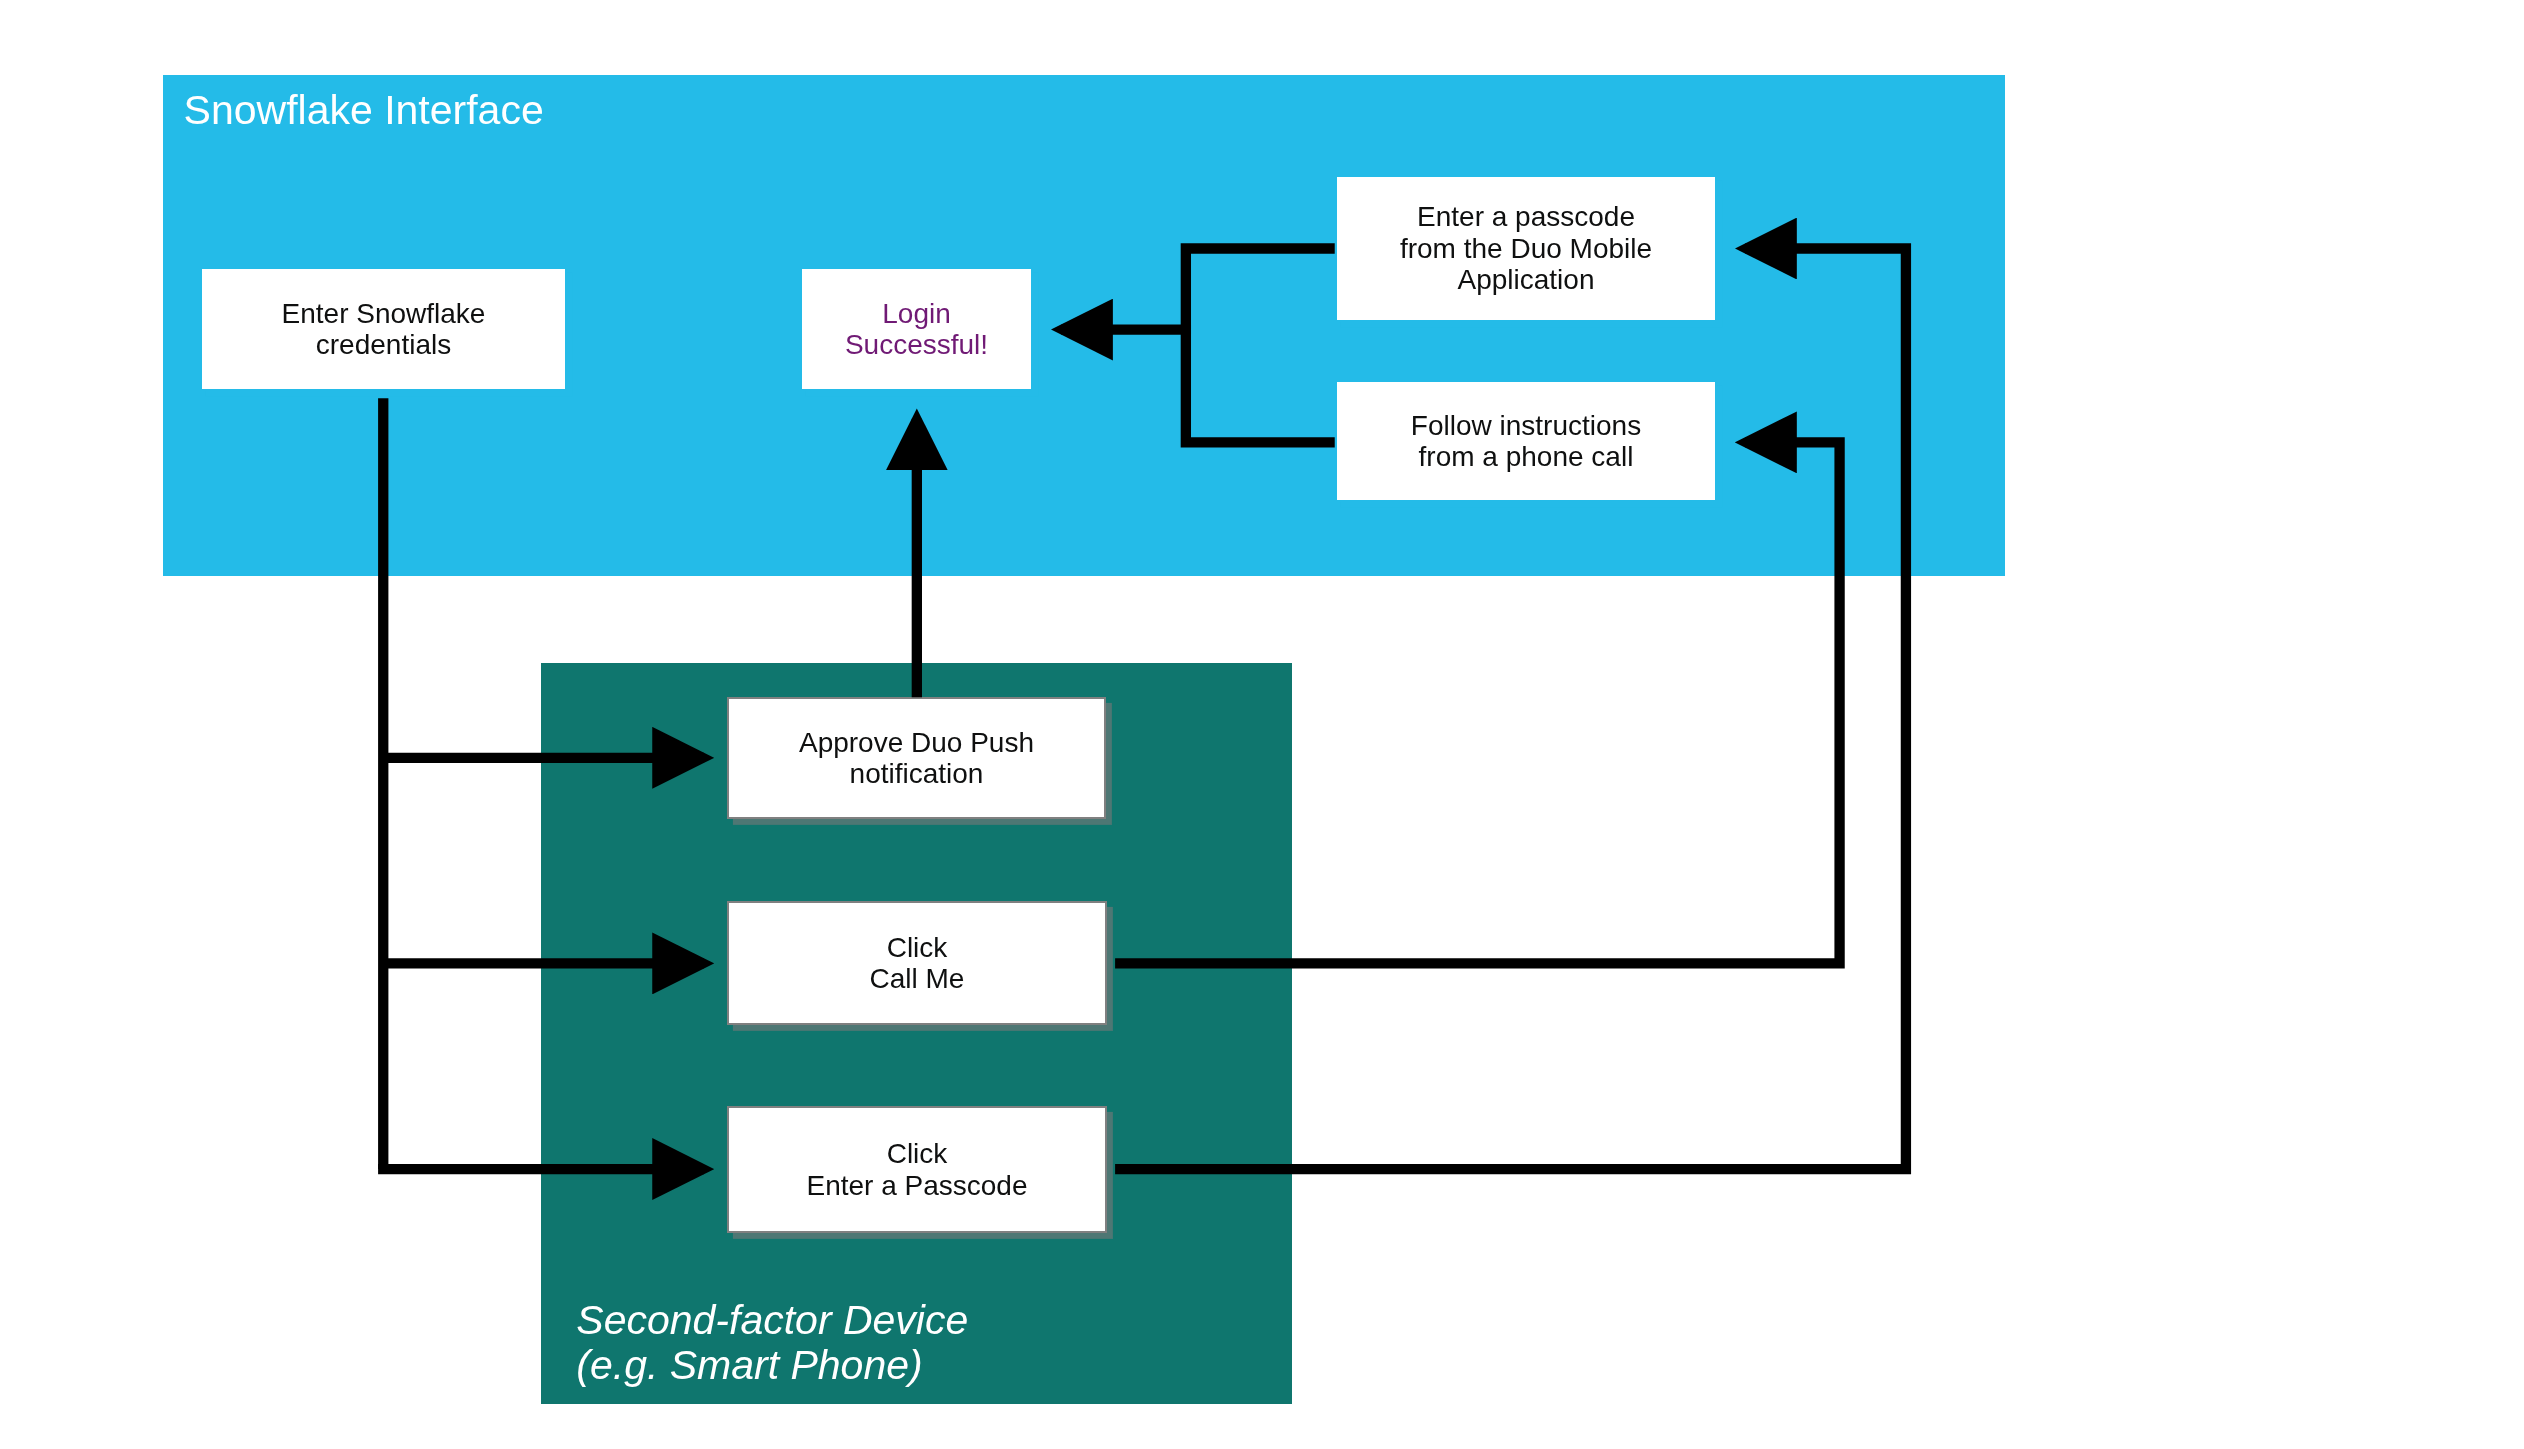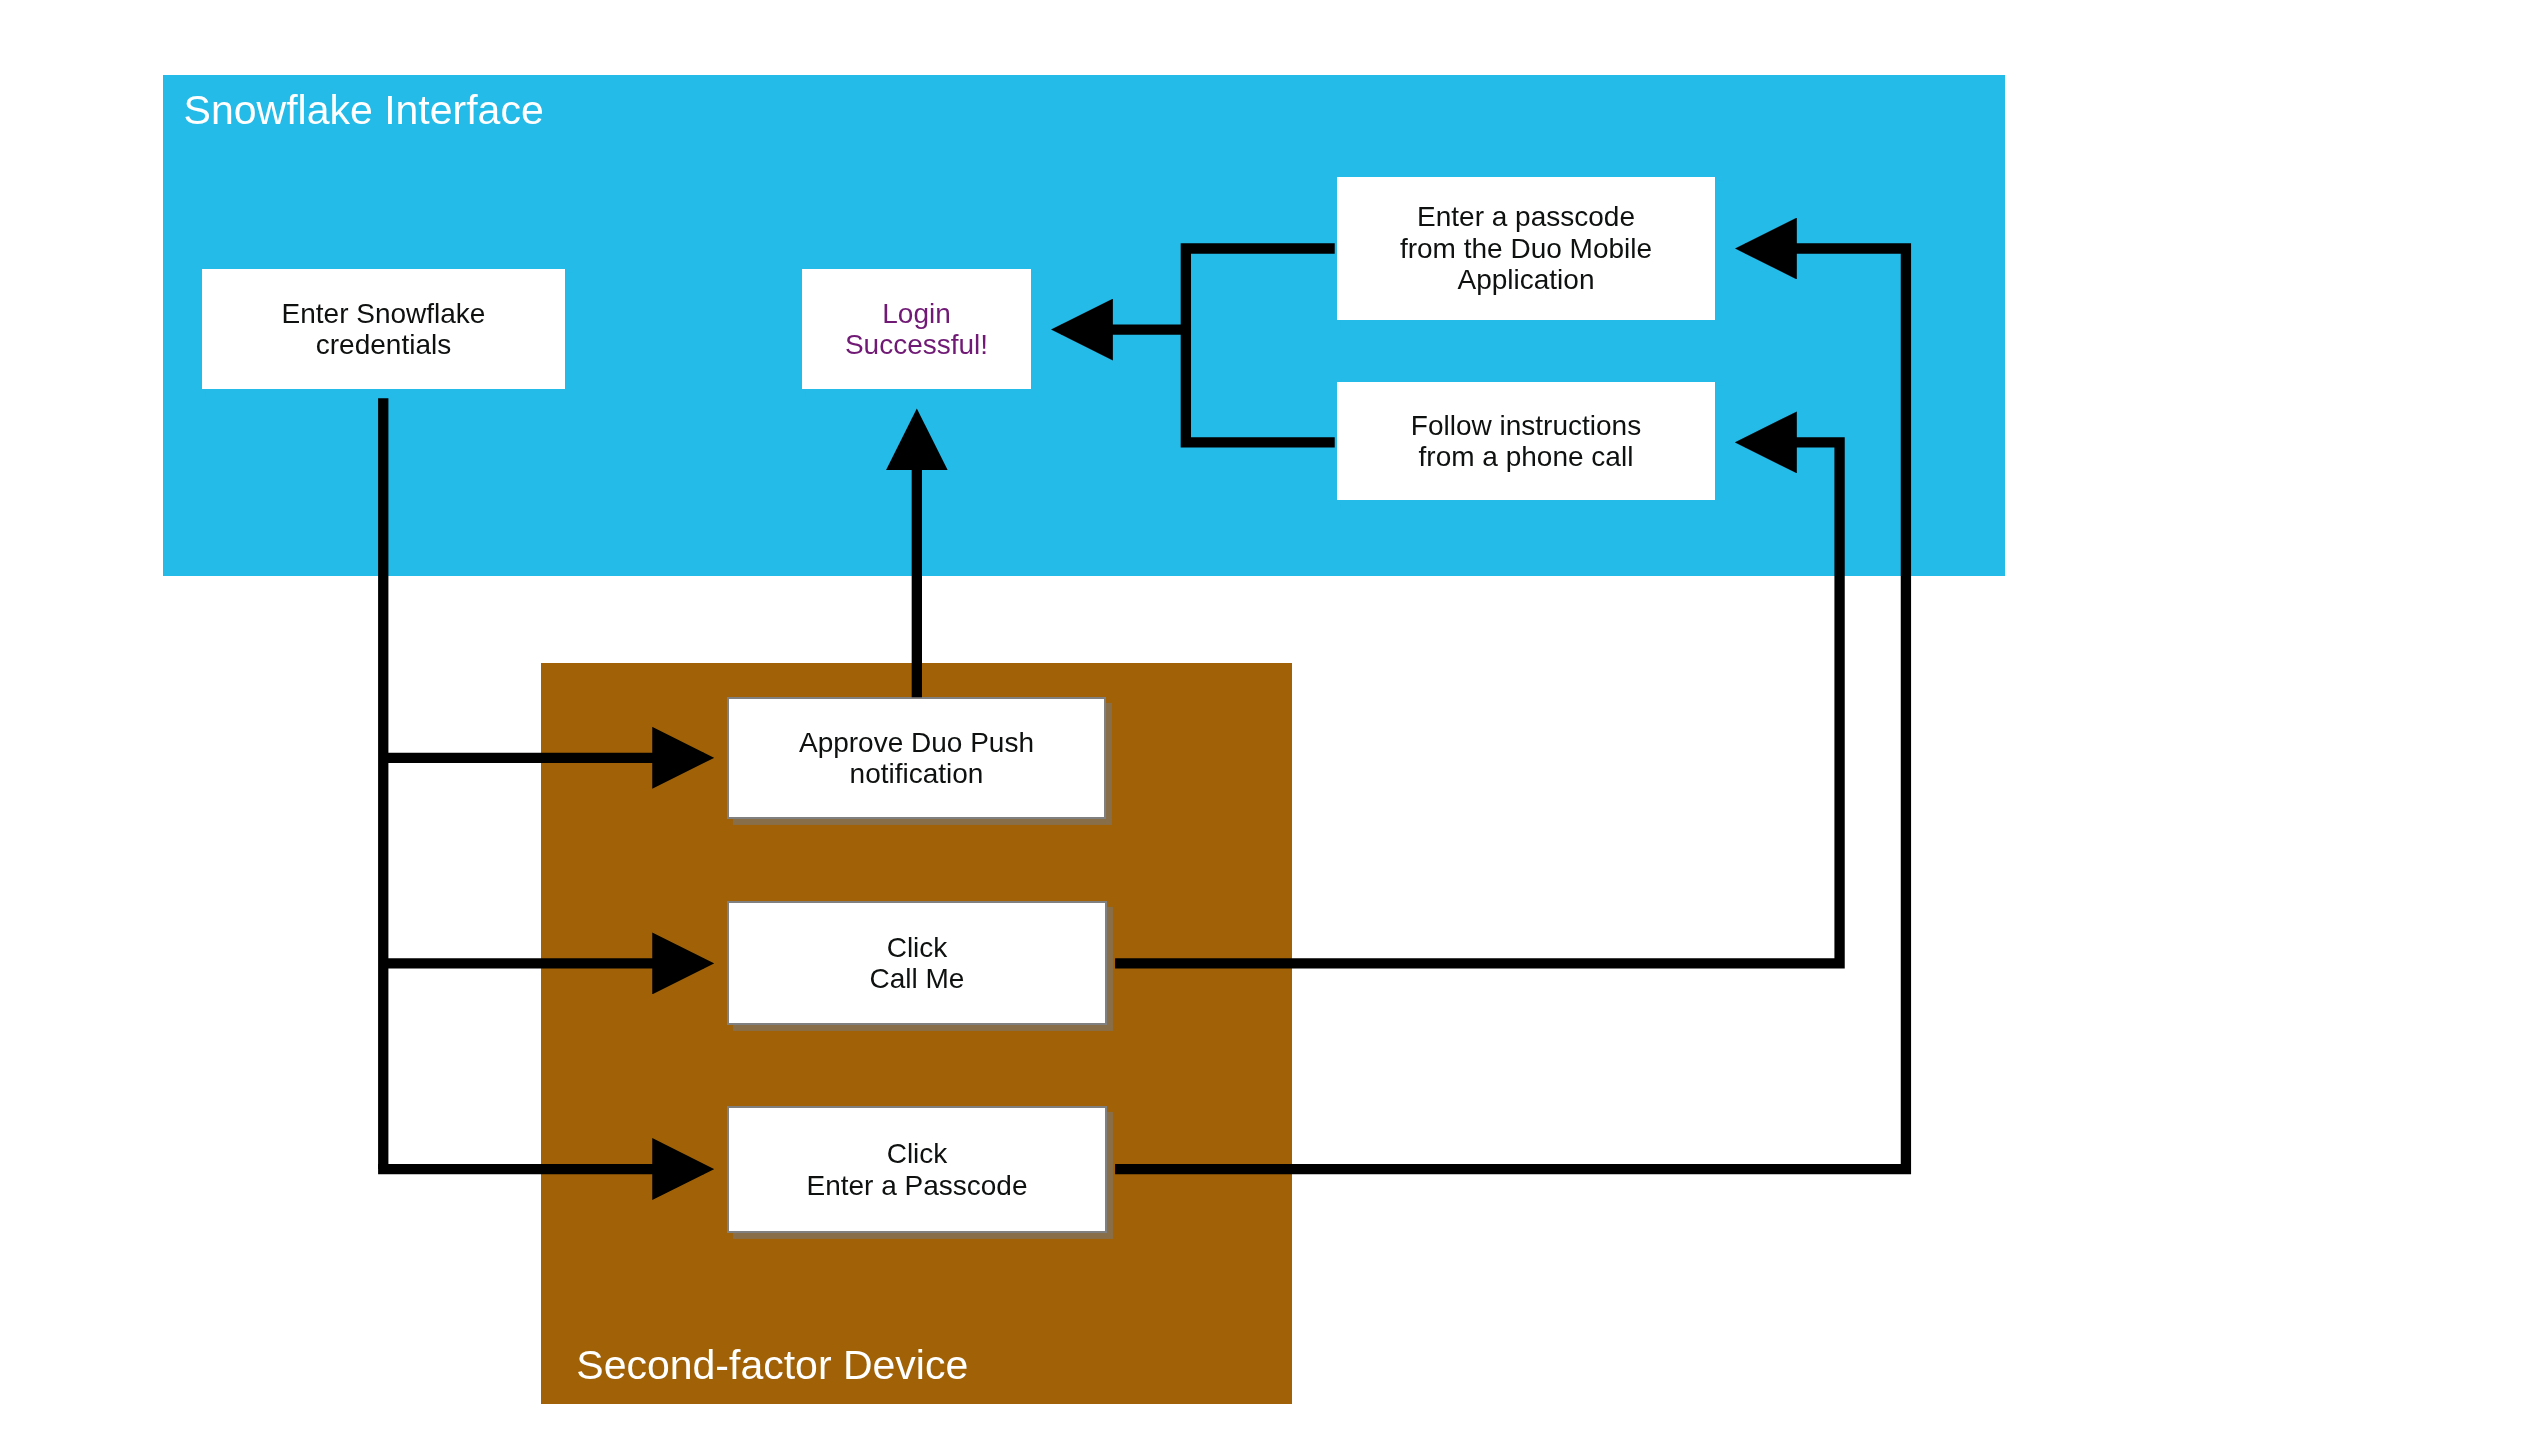"Second-factor Device" .gray-region { background: #a16207 -> #0f766e; font-style: none -> italic }
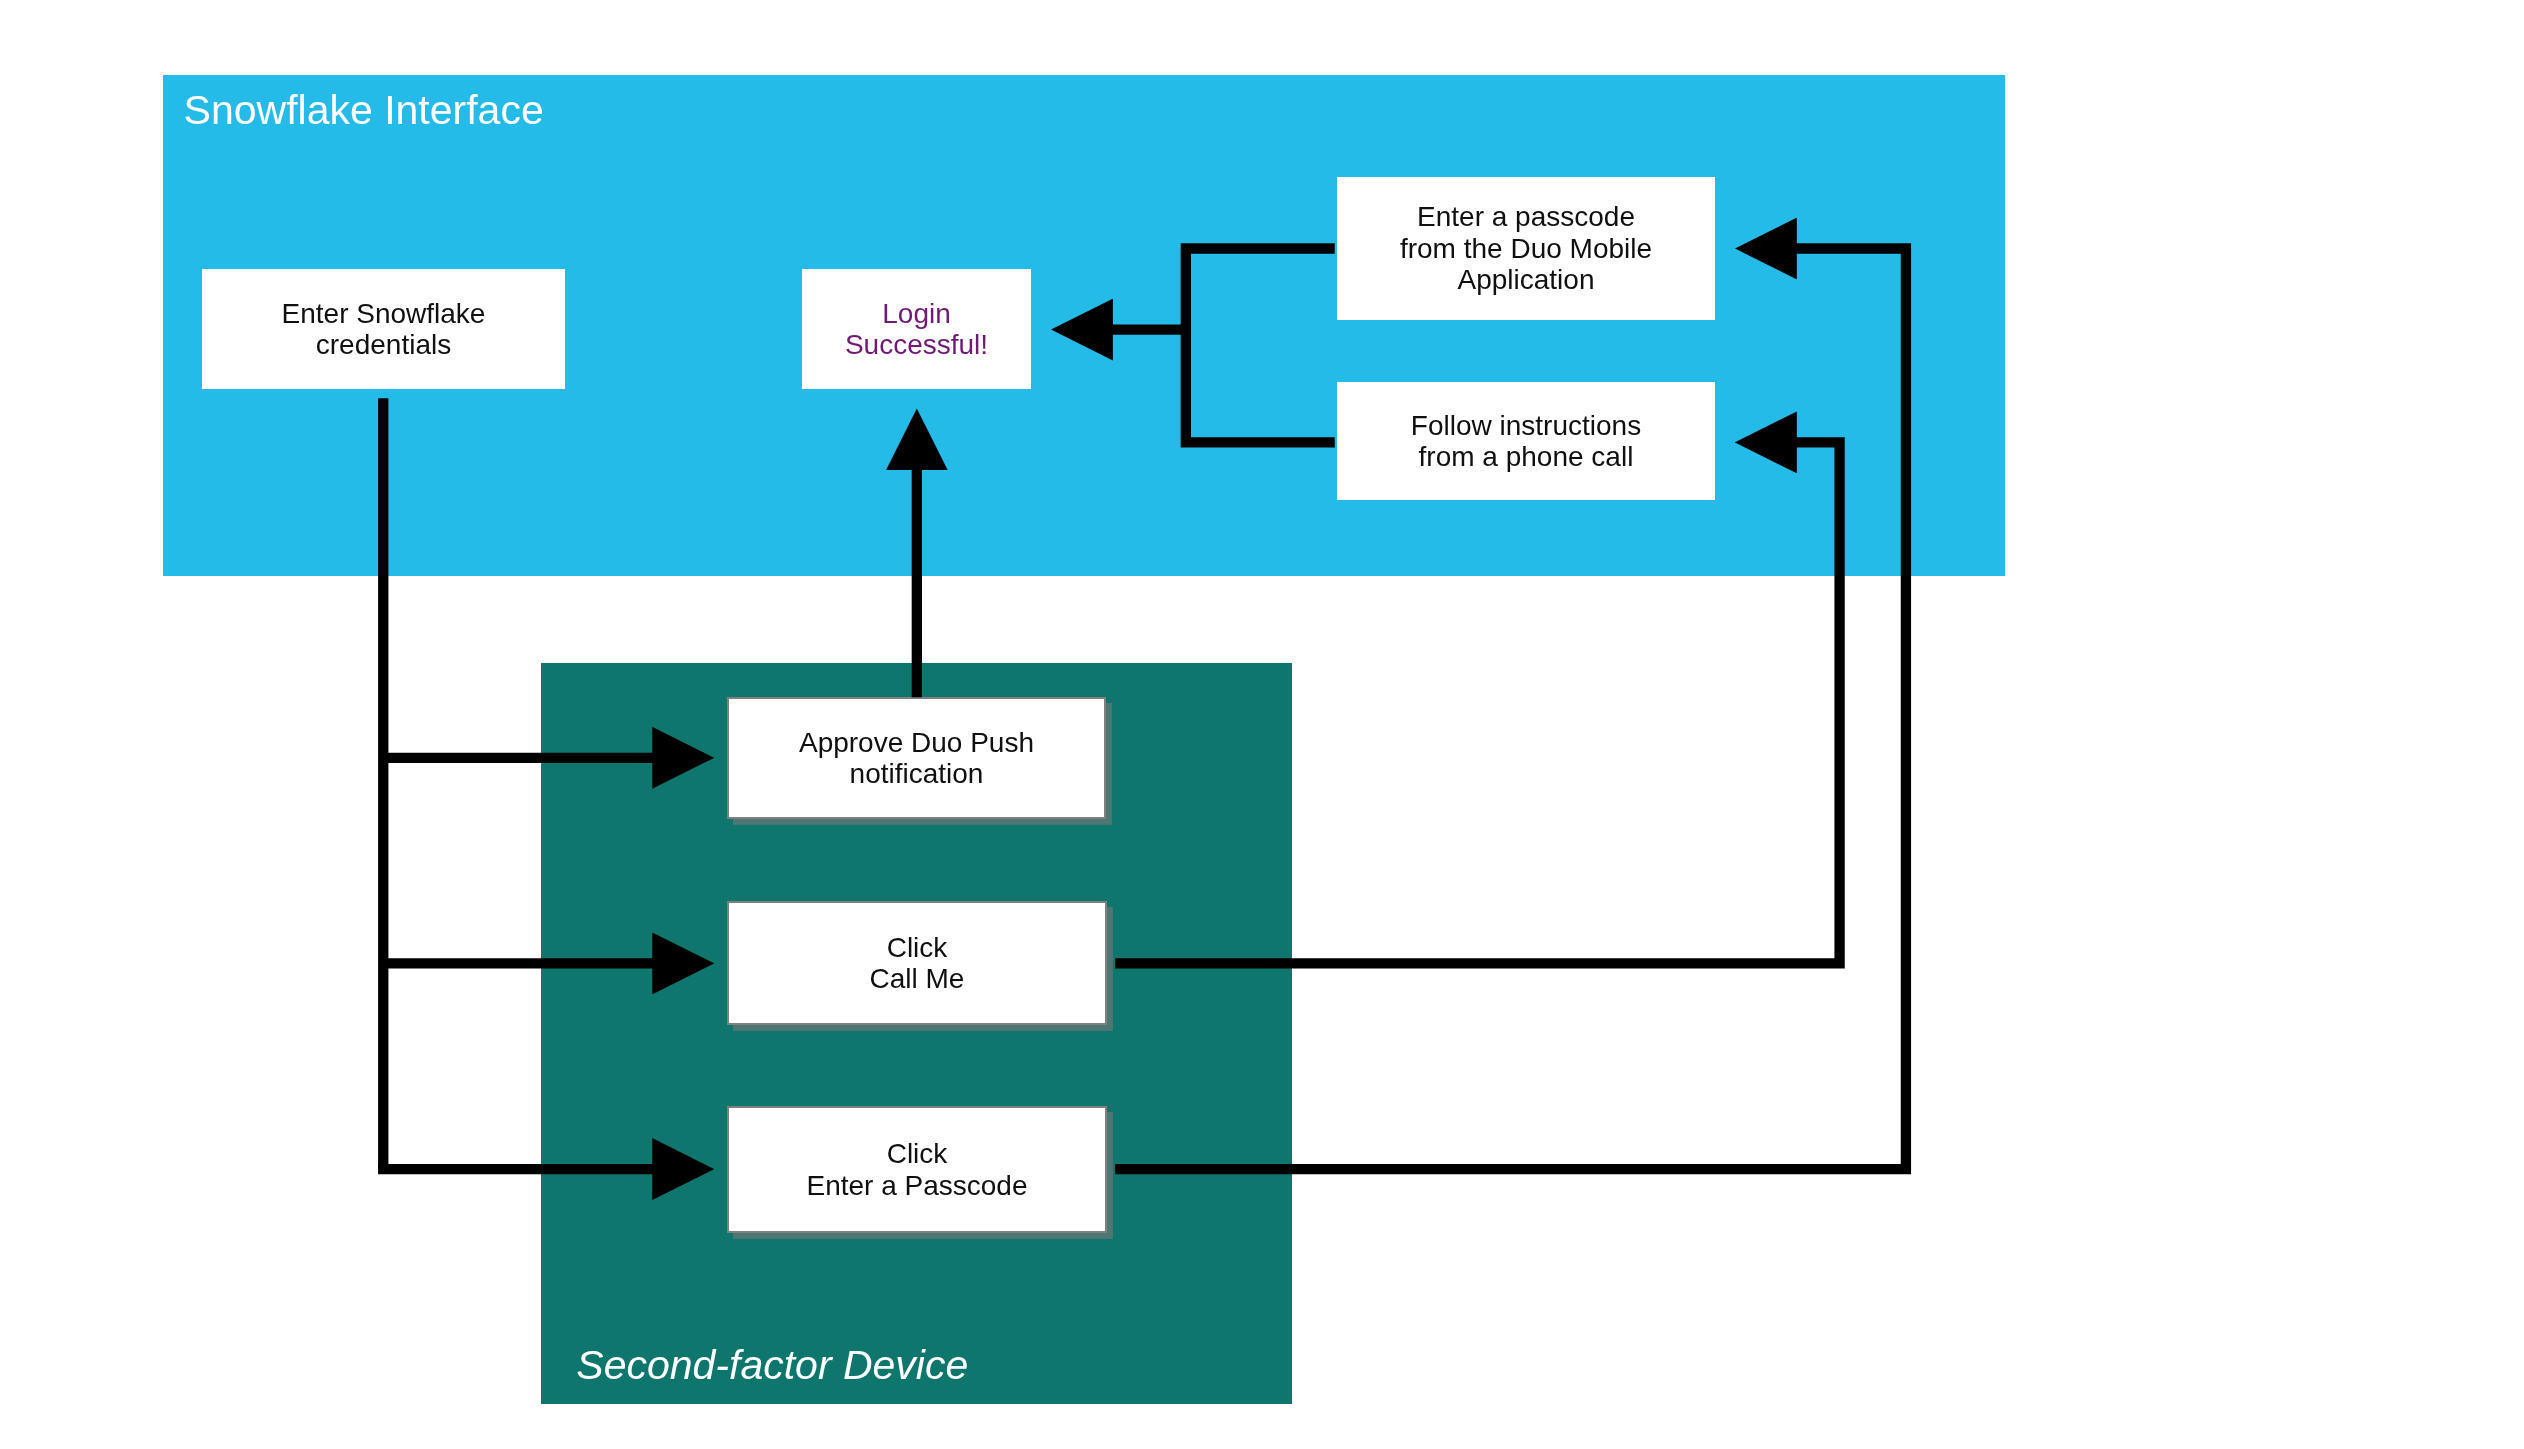"(e.g. Smart Phone)" span { html: none -> <span>(e.g. Smart Phone)</span> }
